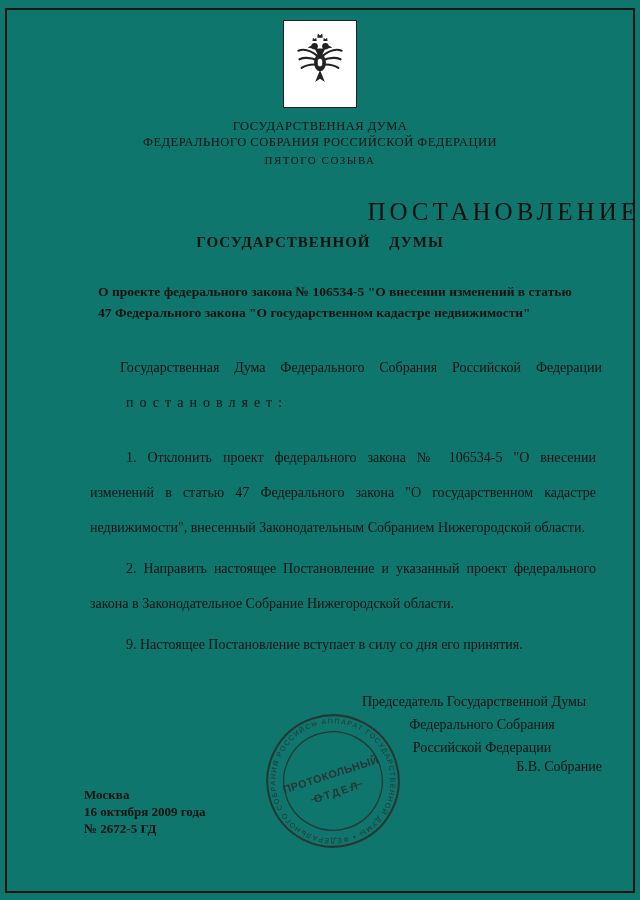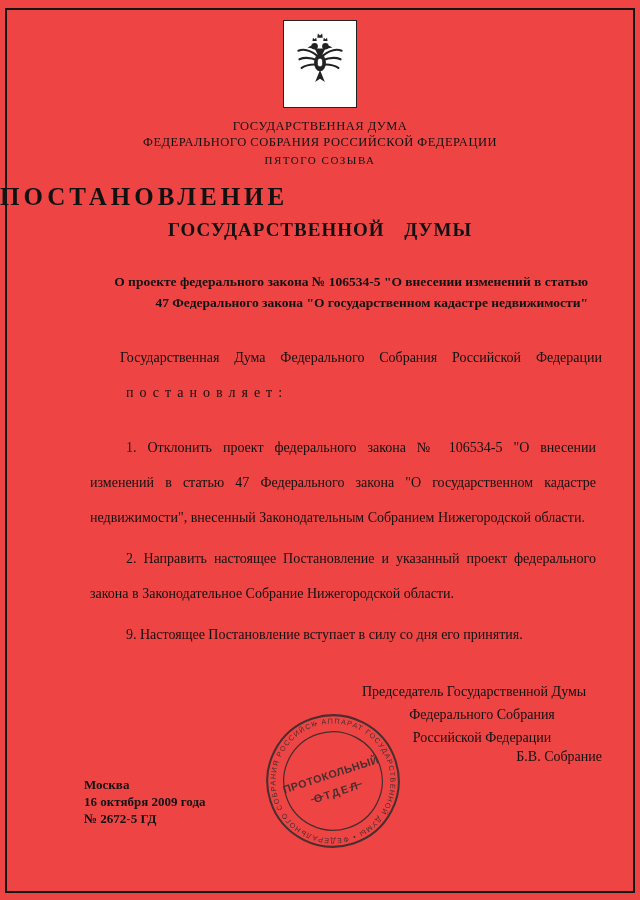"ГОСУДАРСТВЕННАЯ ДУМА" .page { background: #ef4444 -> #0f766e }
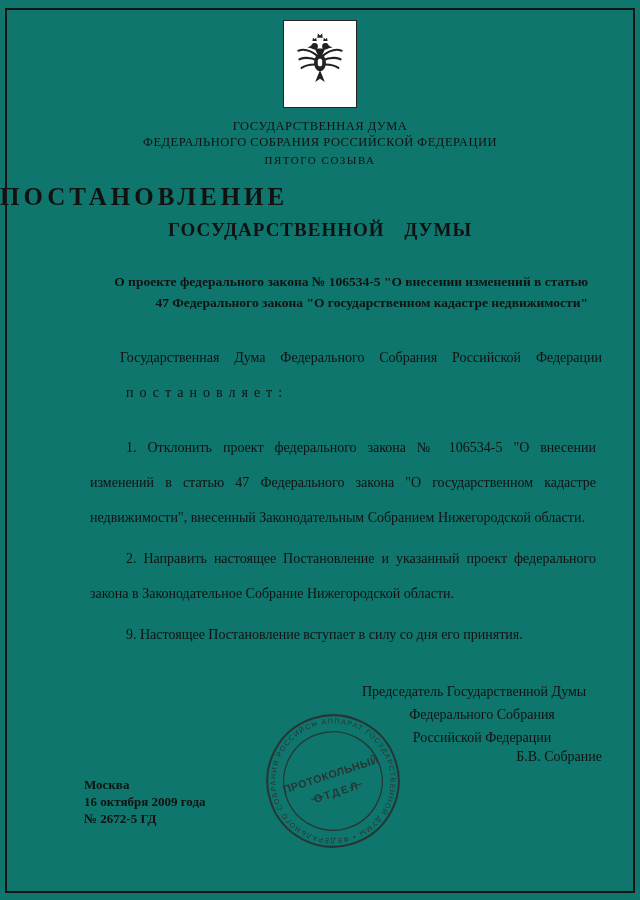"ПОСТАНОВЛЕНИЕ" .doc-type { font-weight: bold -> normal; margin-top: 16px -> 31px; text-align: left -> right }
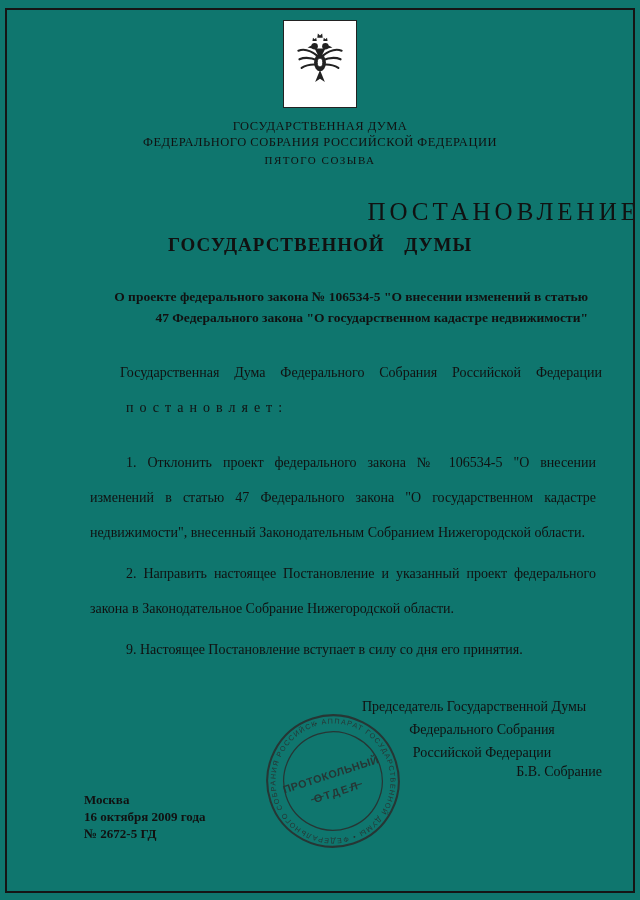"ГОСУДАРСТВЕННОЙ ДУМЫ" .doc-org { font-size: 19px -> 15px }
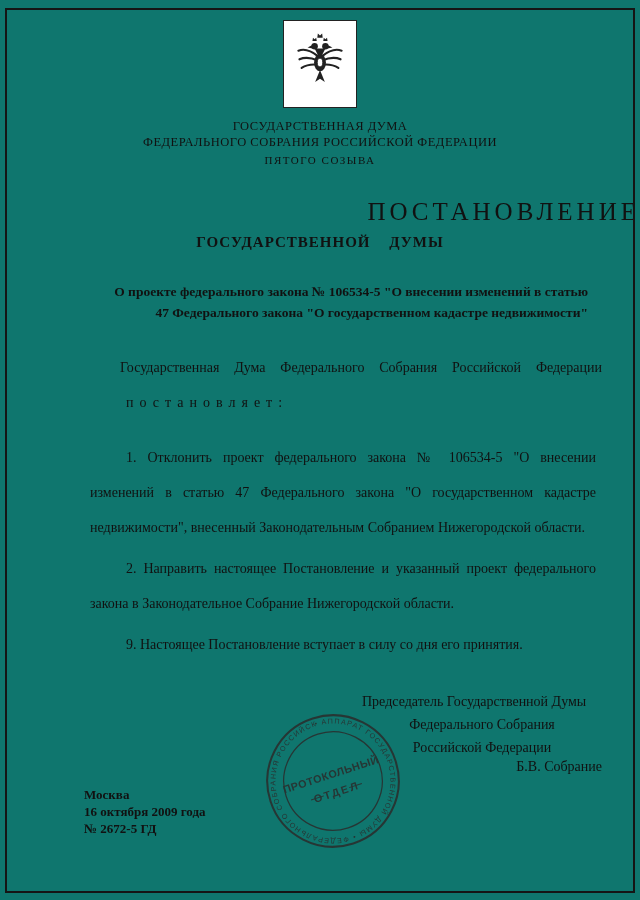"О проекте федерального закона №" .doc-title { text-align: right -> left }
